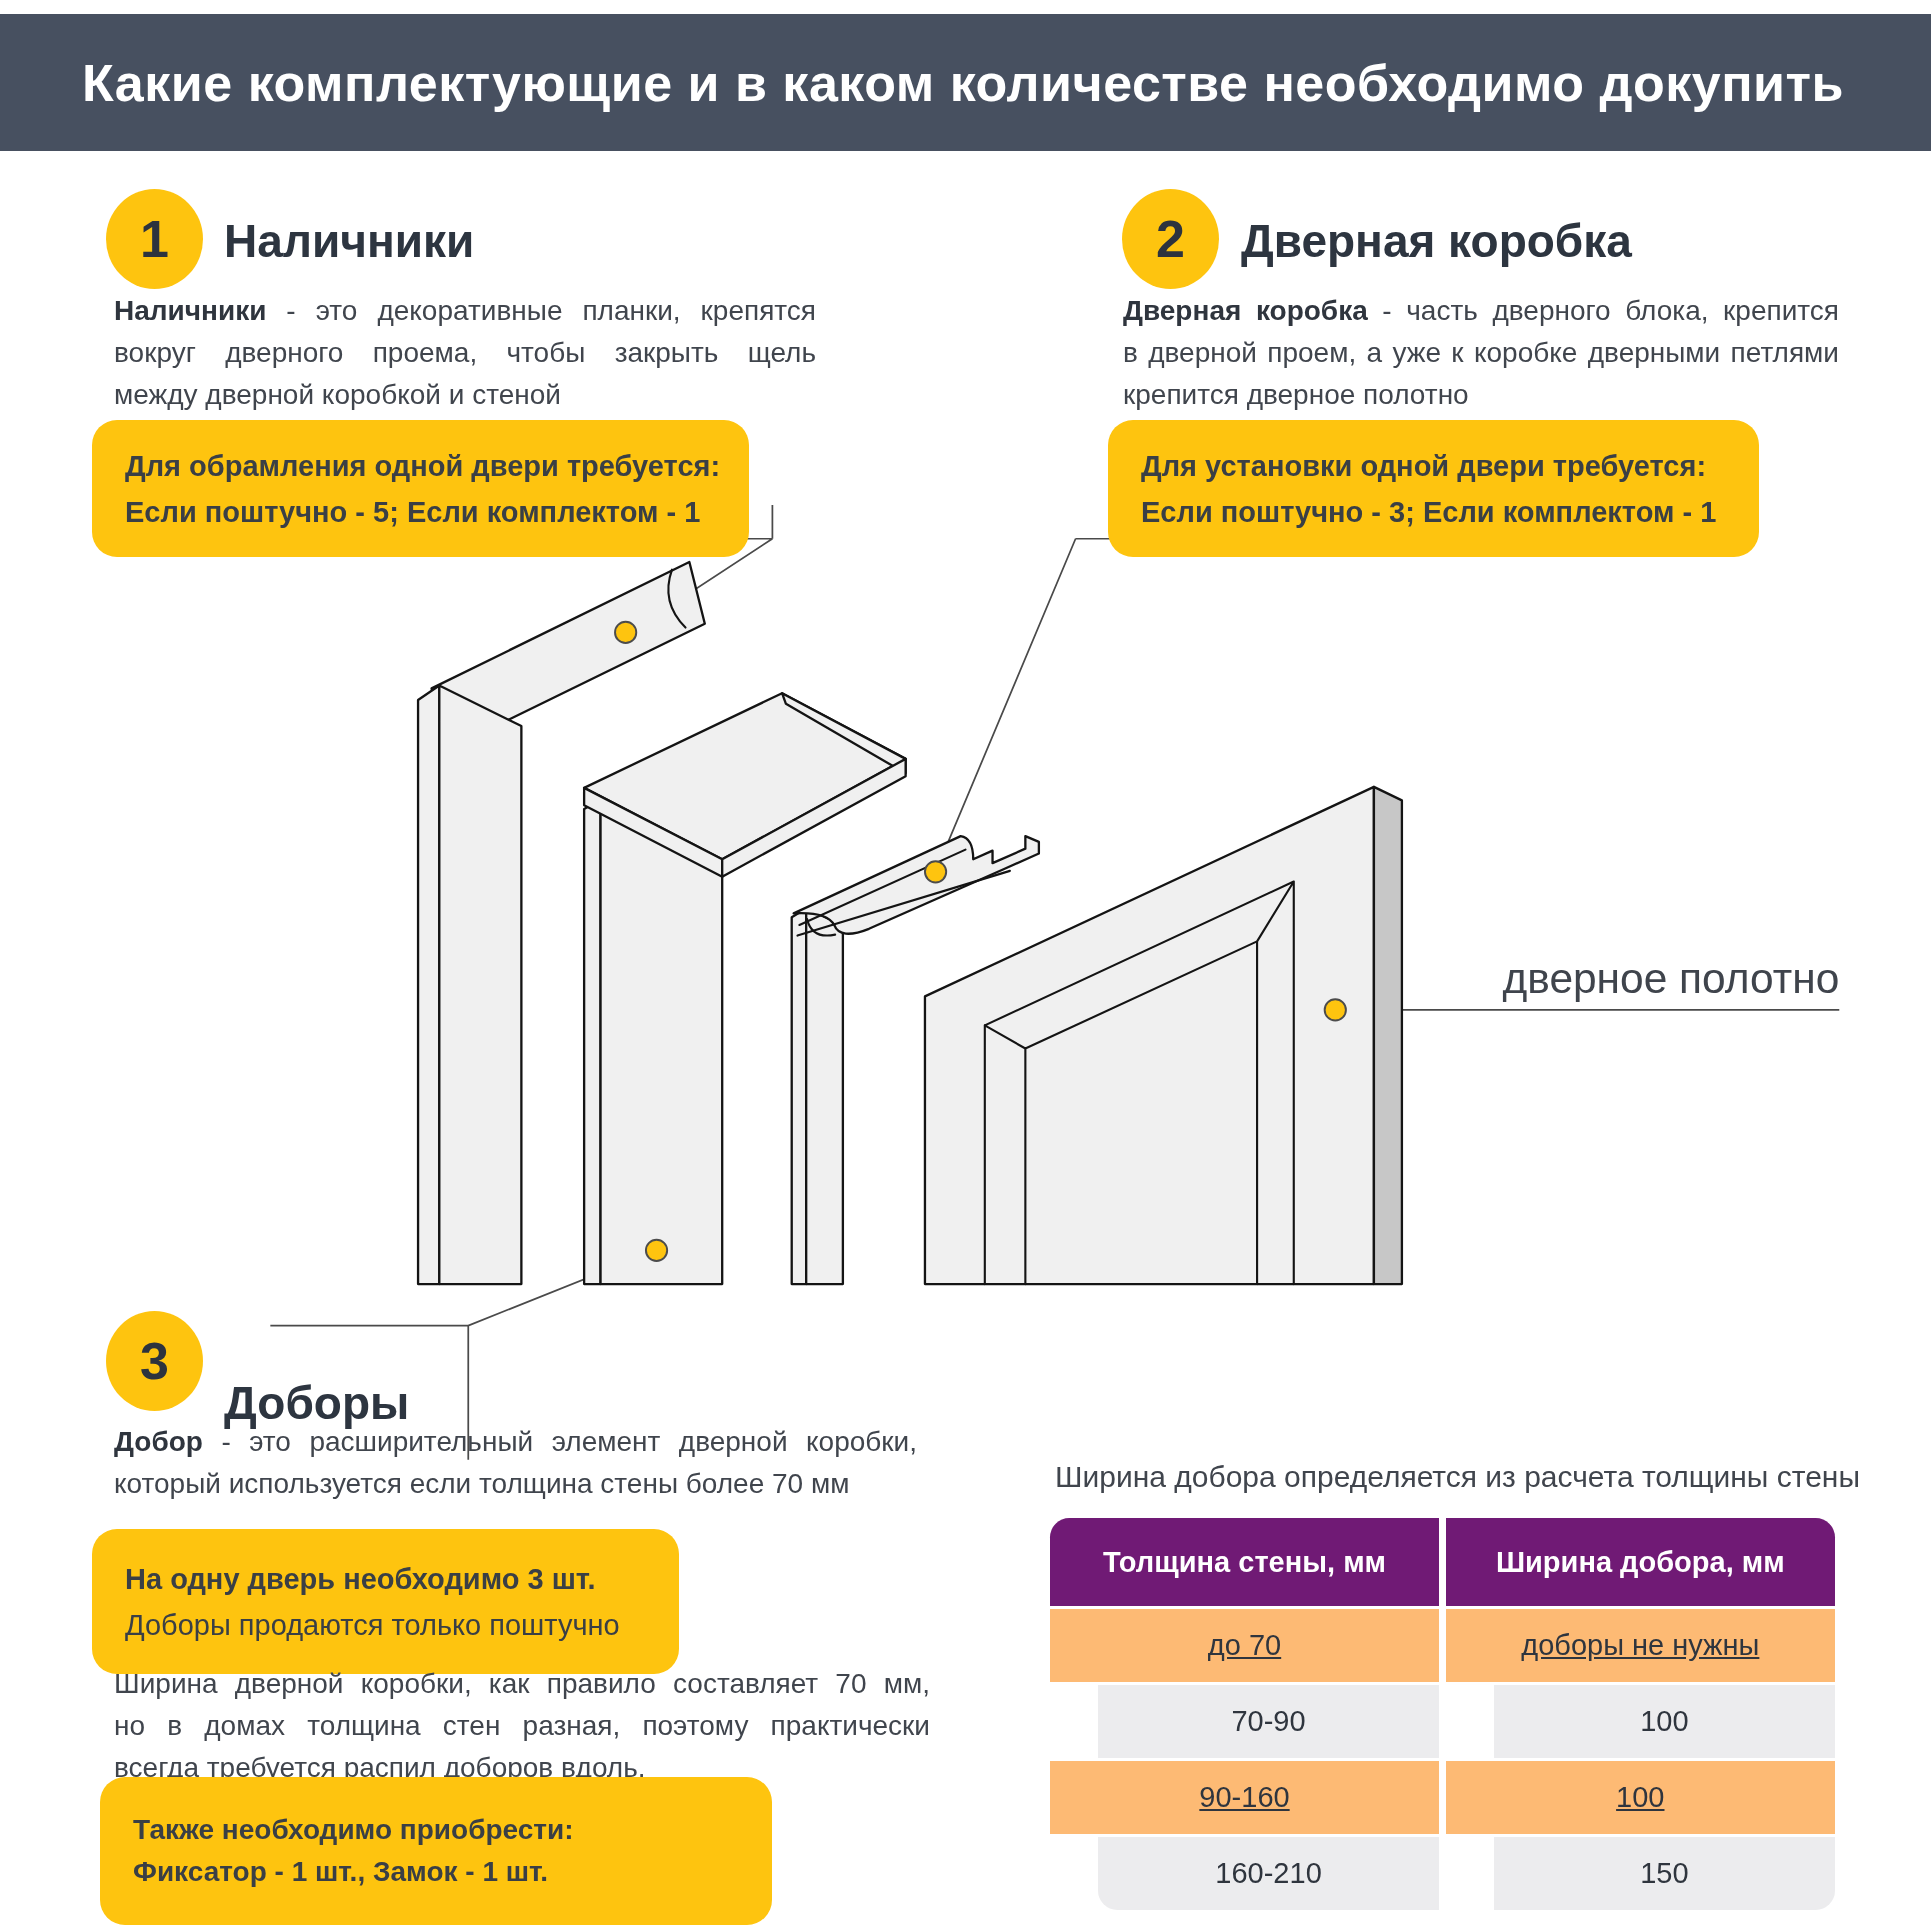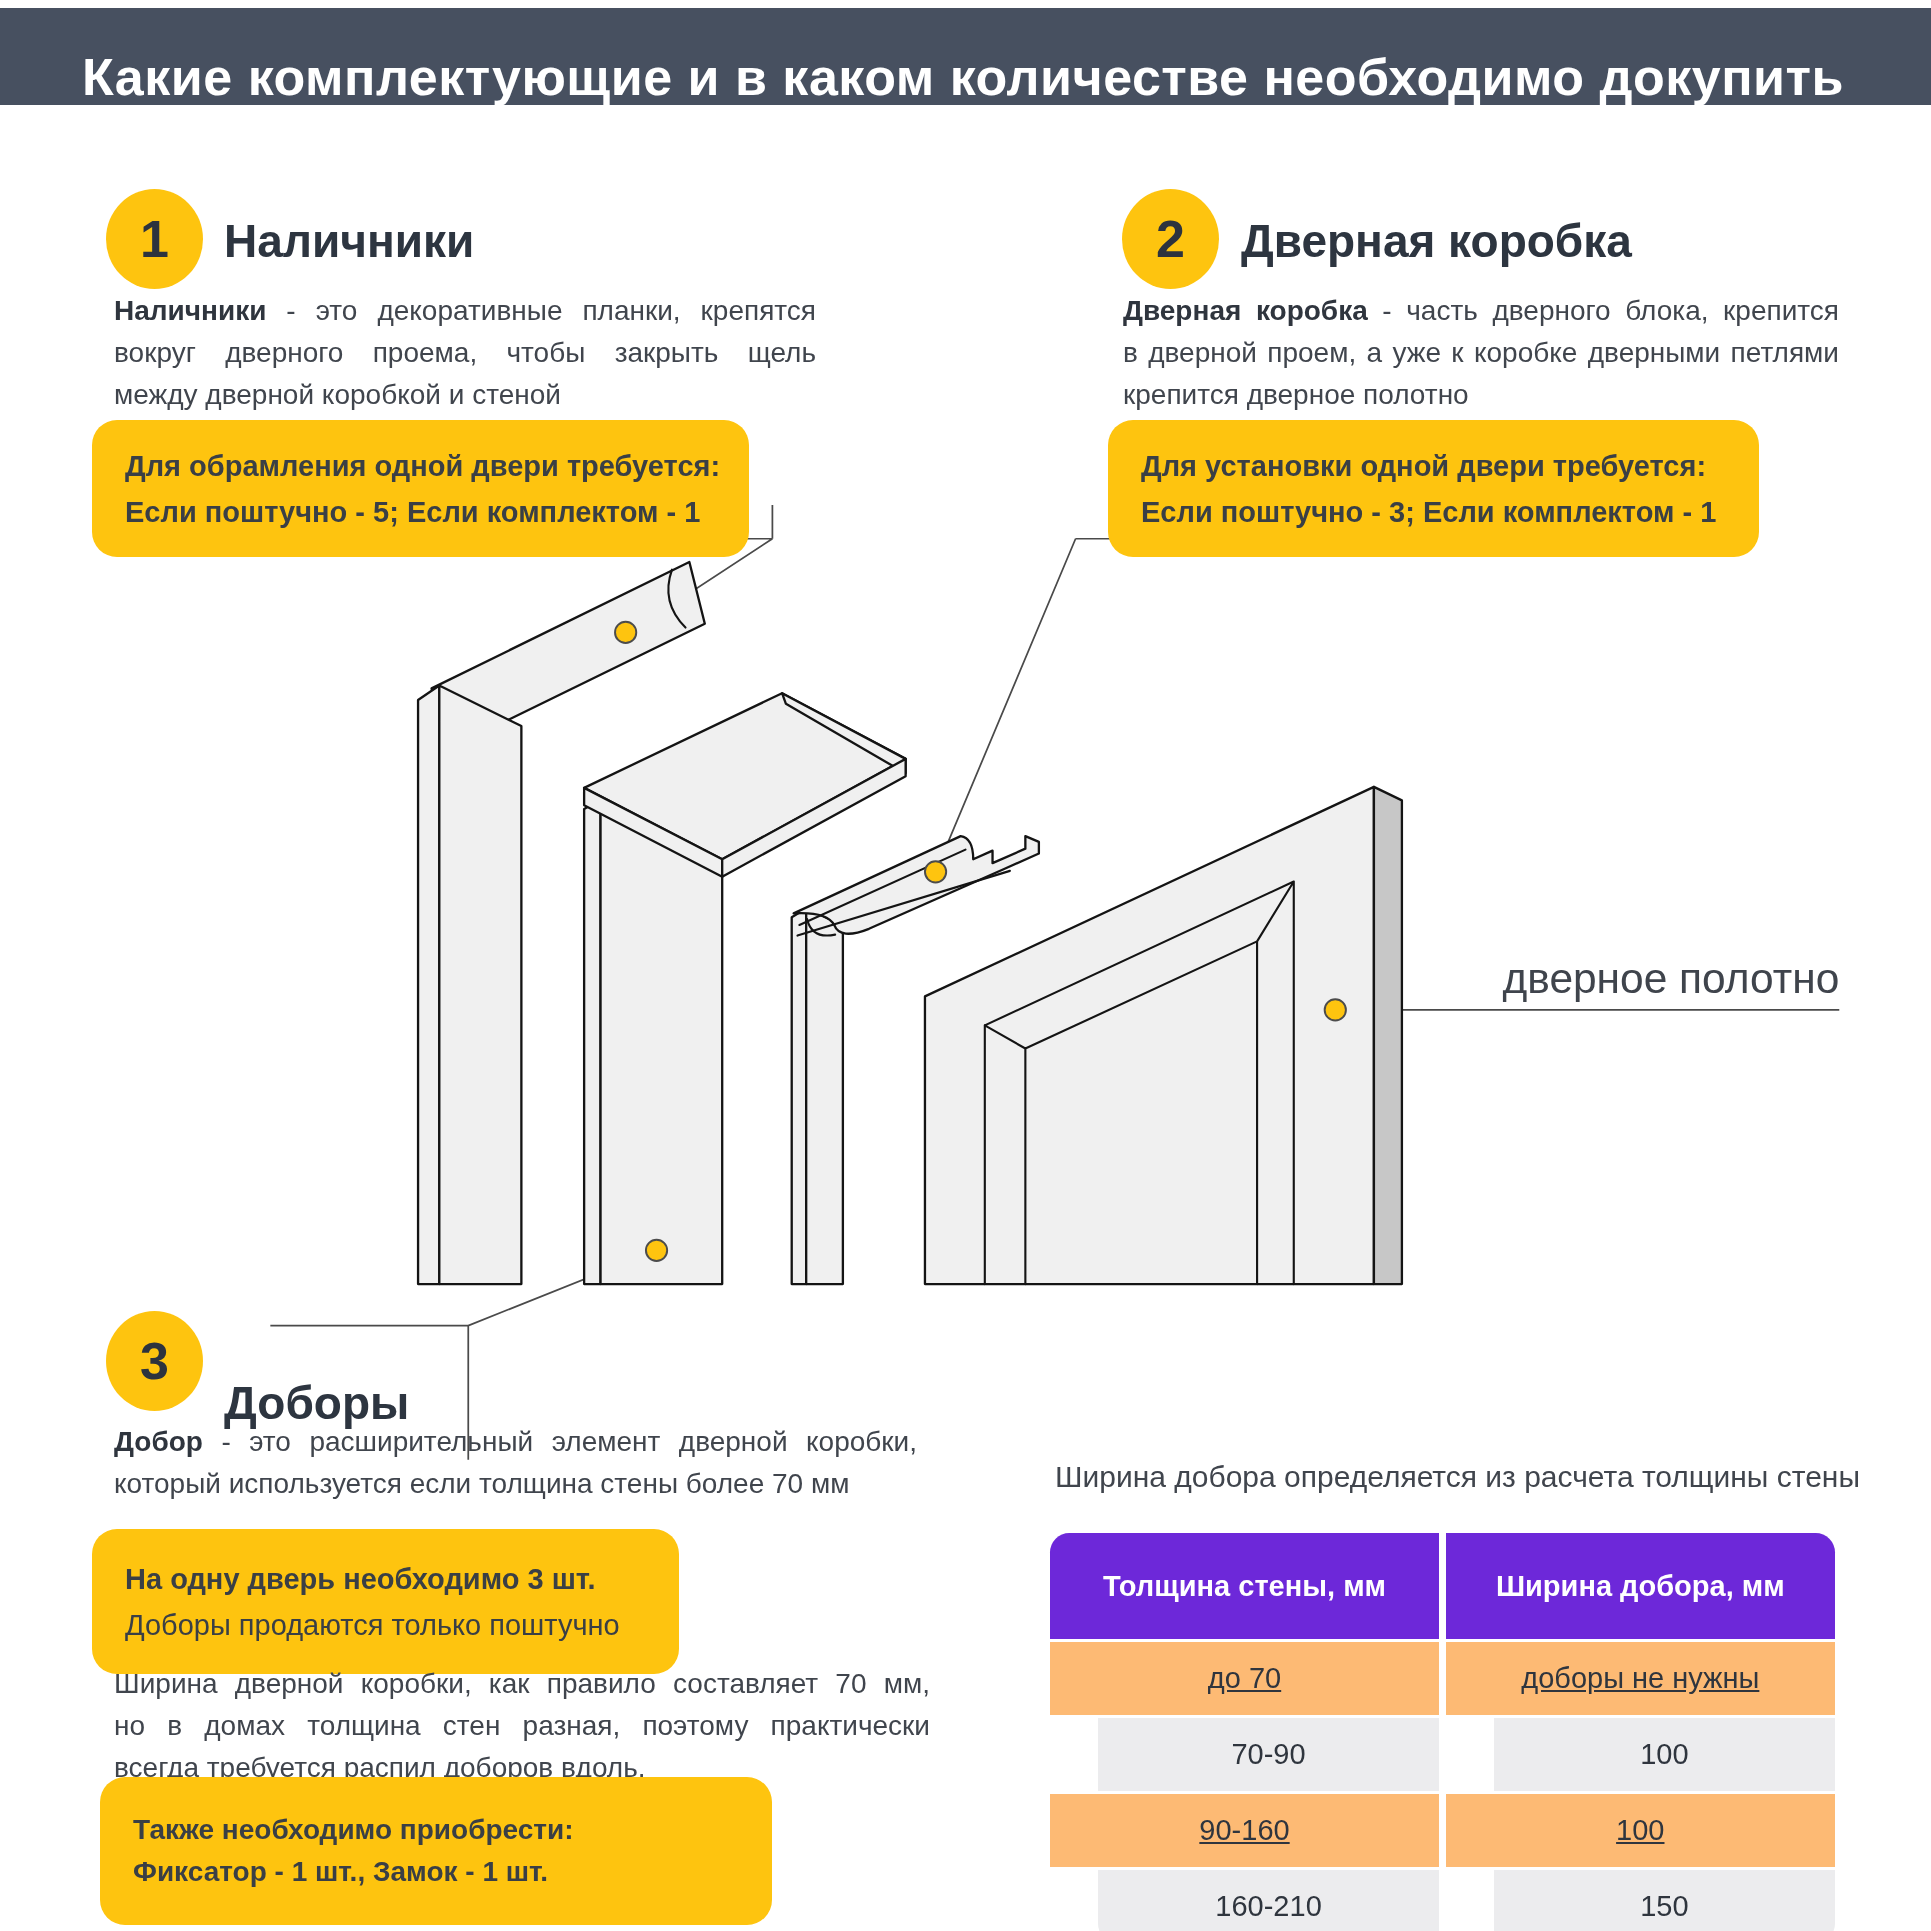"Какие комплектующие и в каком" .topbar { height: 97px -> 137px; top: 8px -> 14px }
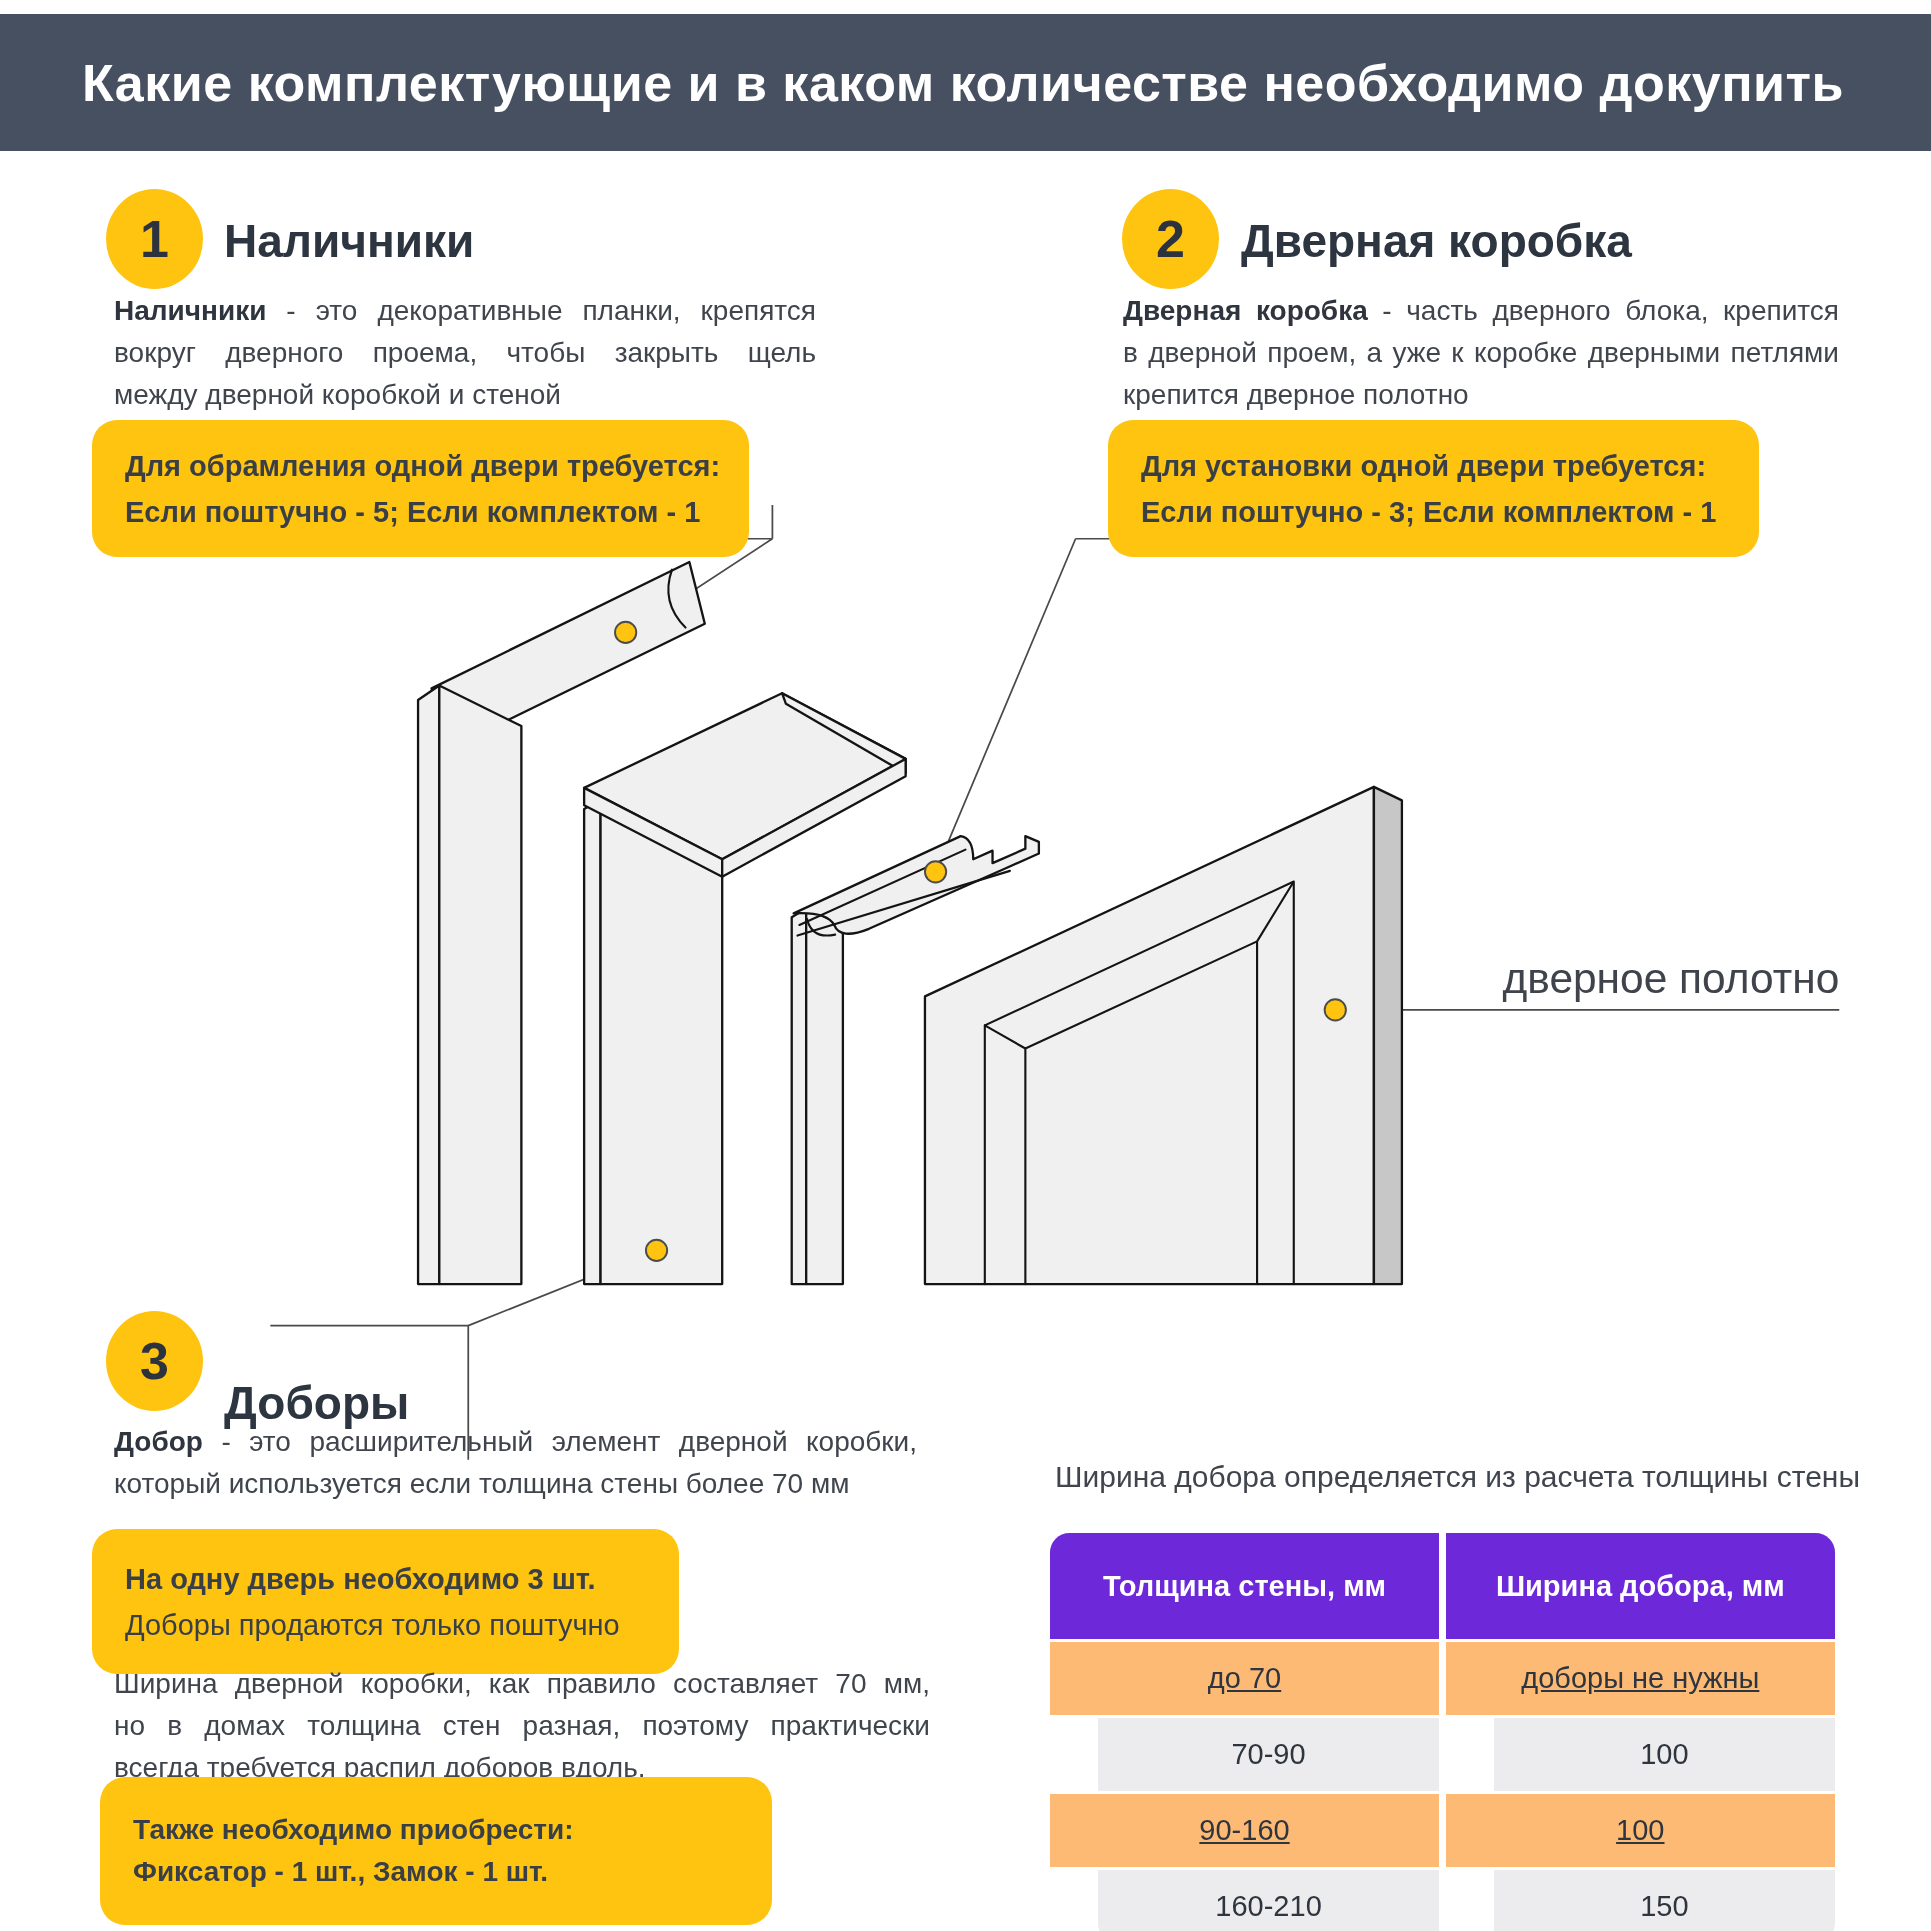"Толщина стены, мм" .tbl-row.head .tbl-cell { background: #6d28d9 -> #701a75; height: 106px -> 88px; margin-top: 15px -> none }
